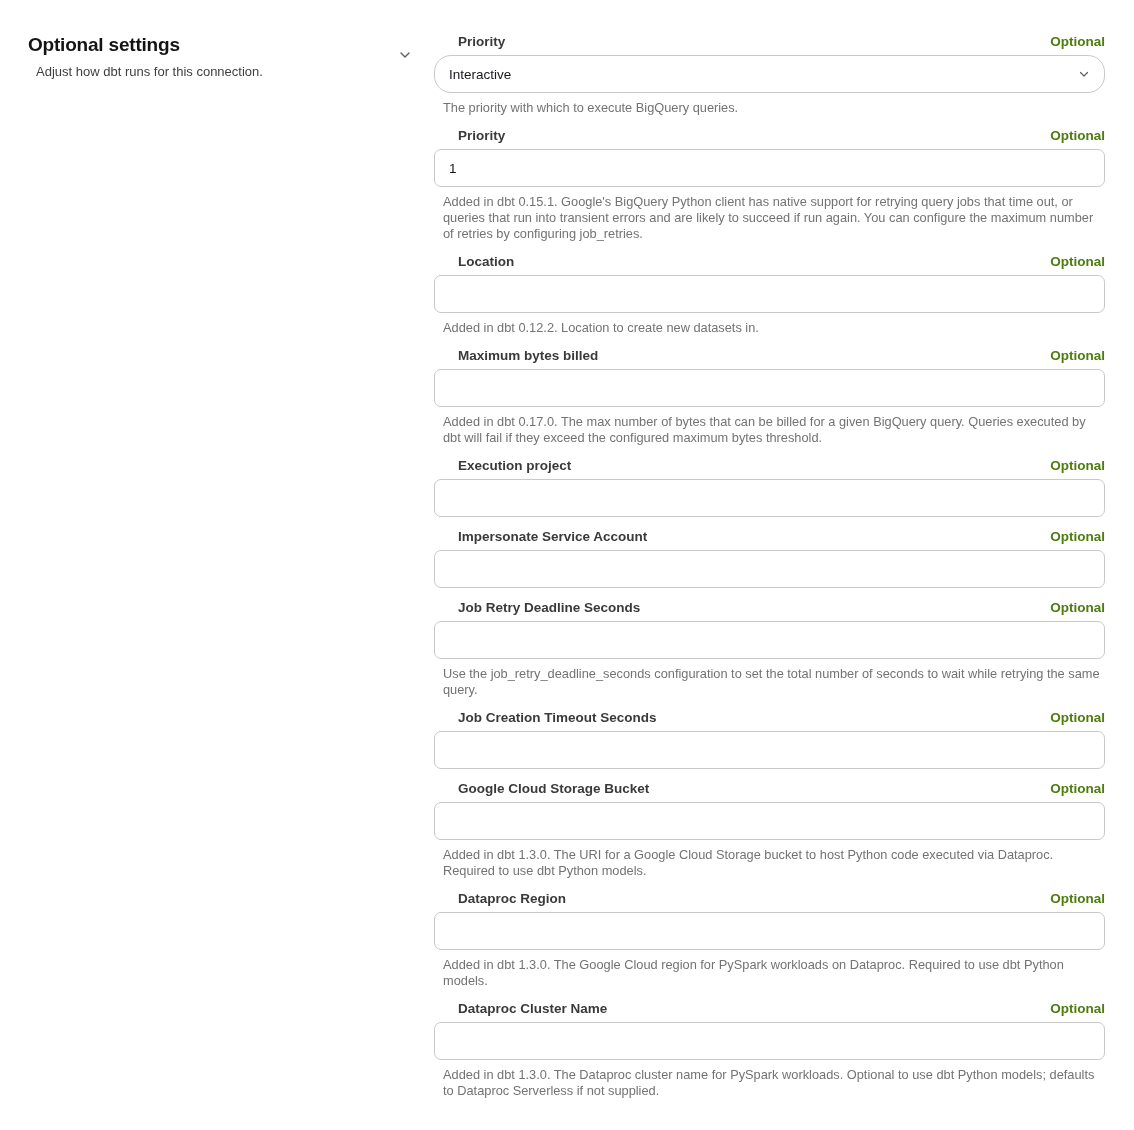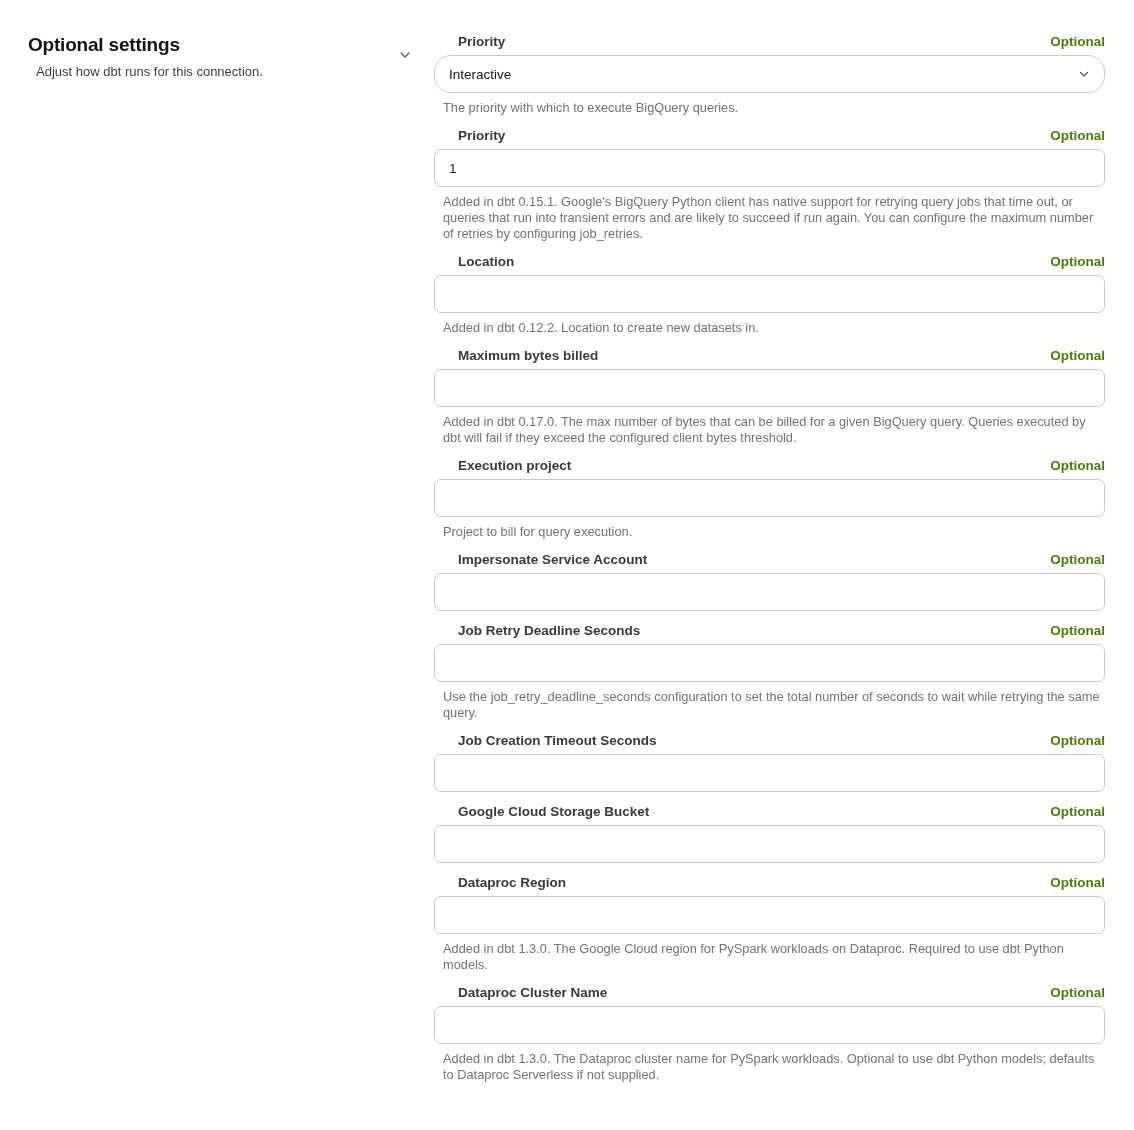"Added in dbt 0.17.0. The" p.helper { text: client -> maximum }
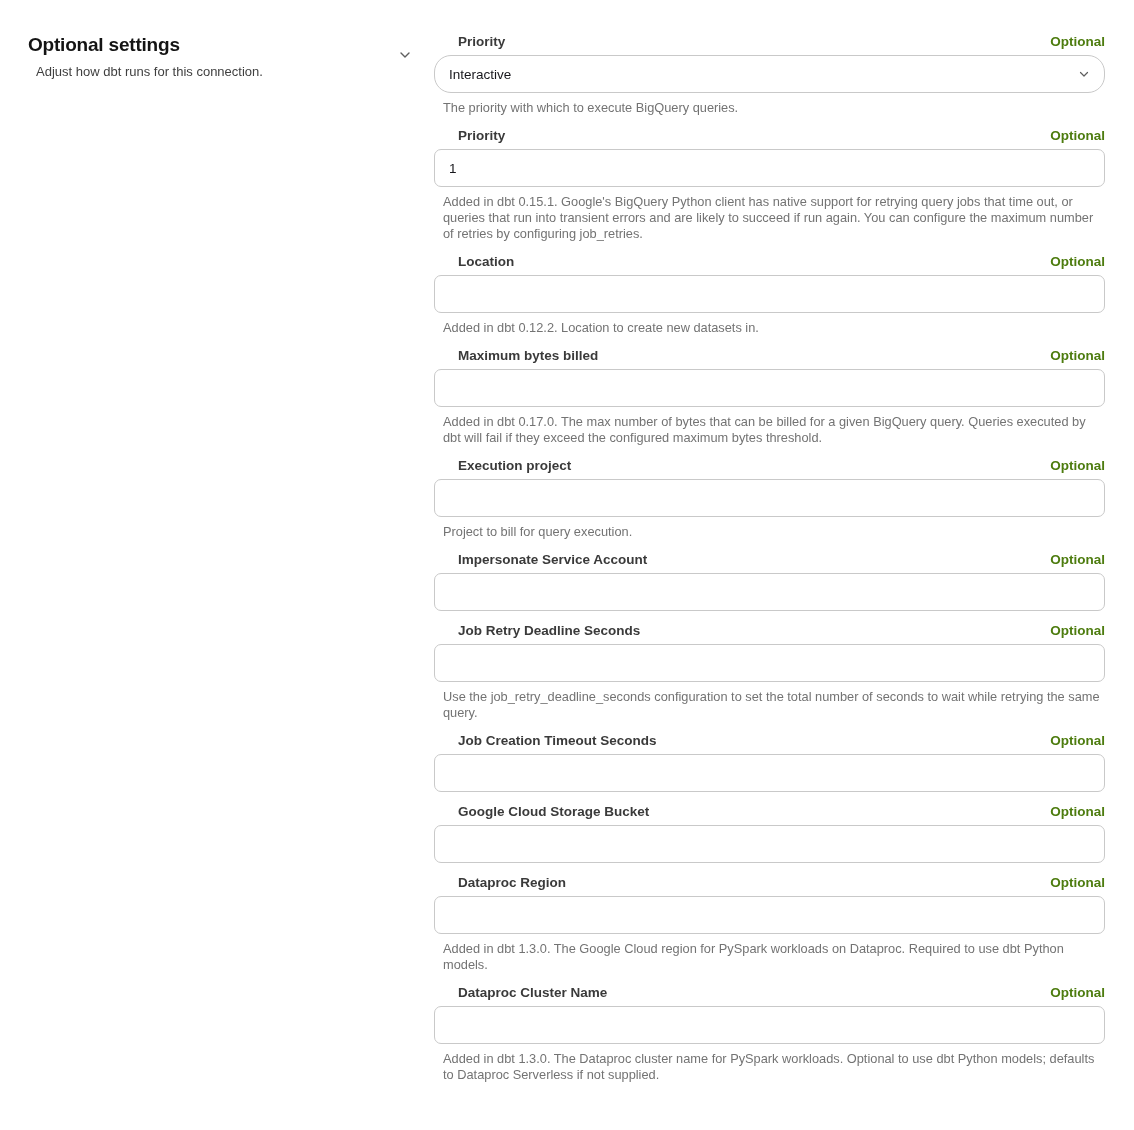"Project to bill for query" p.helper { html: <p>Project to bill for query execution.</p> -> none }
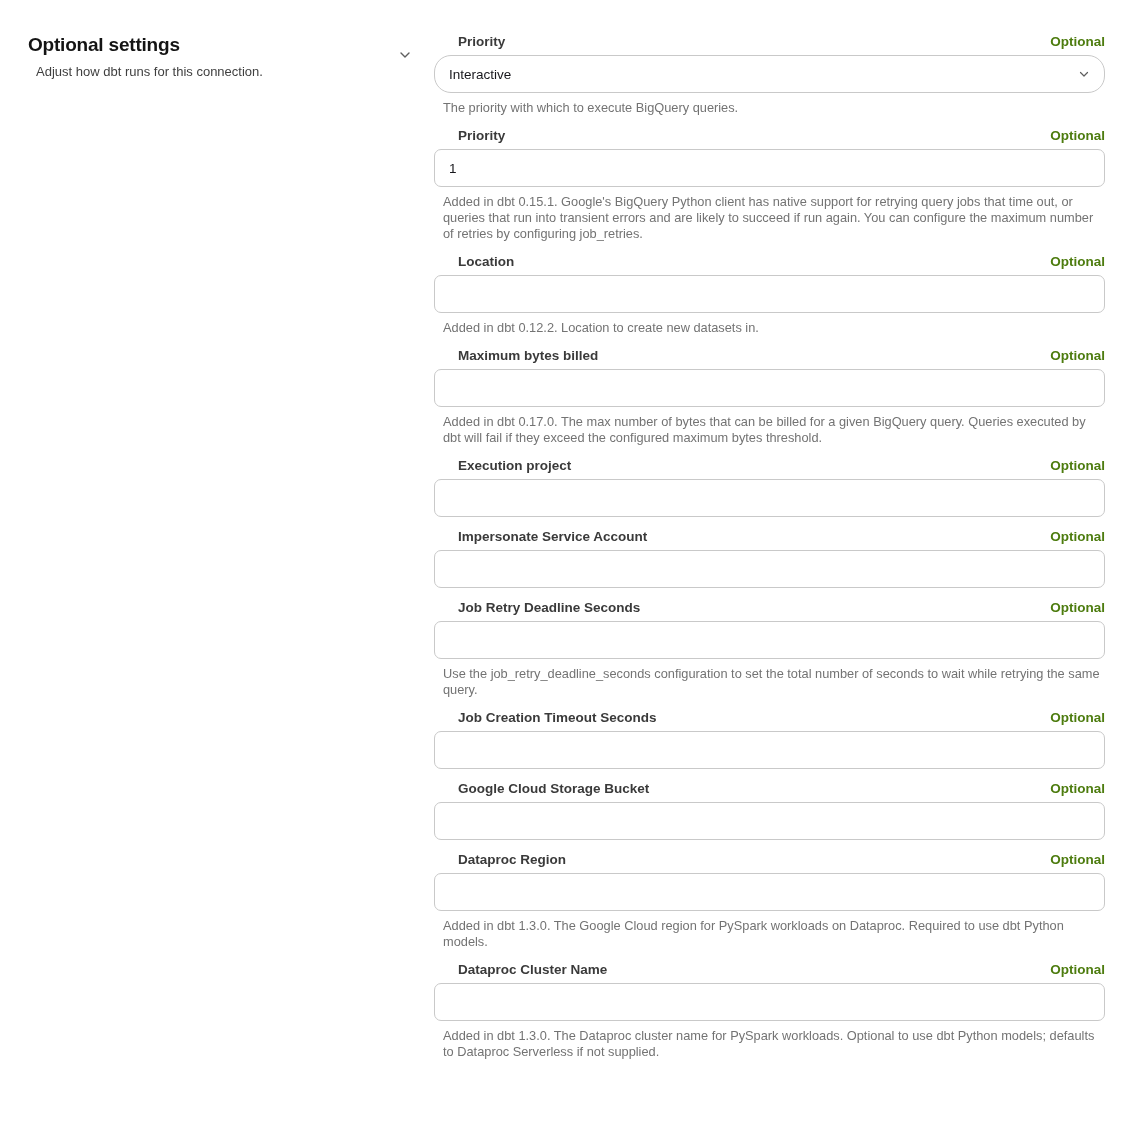"Added in dbt 1.3.0. The URI" p.helper { html: none -> <p>Added in dbt 1.3.0. The URI for a Google Cloud Storage bucket to host Python code executed via Dataproc. Required to use dbt Python models.</p> }
